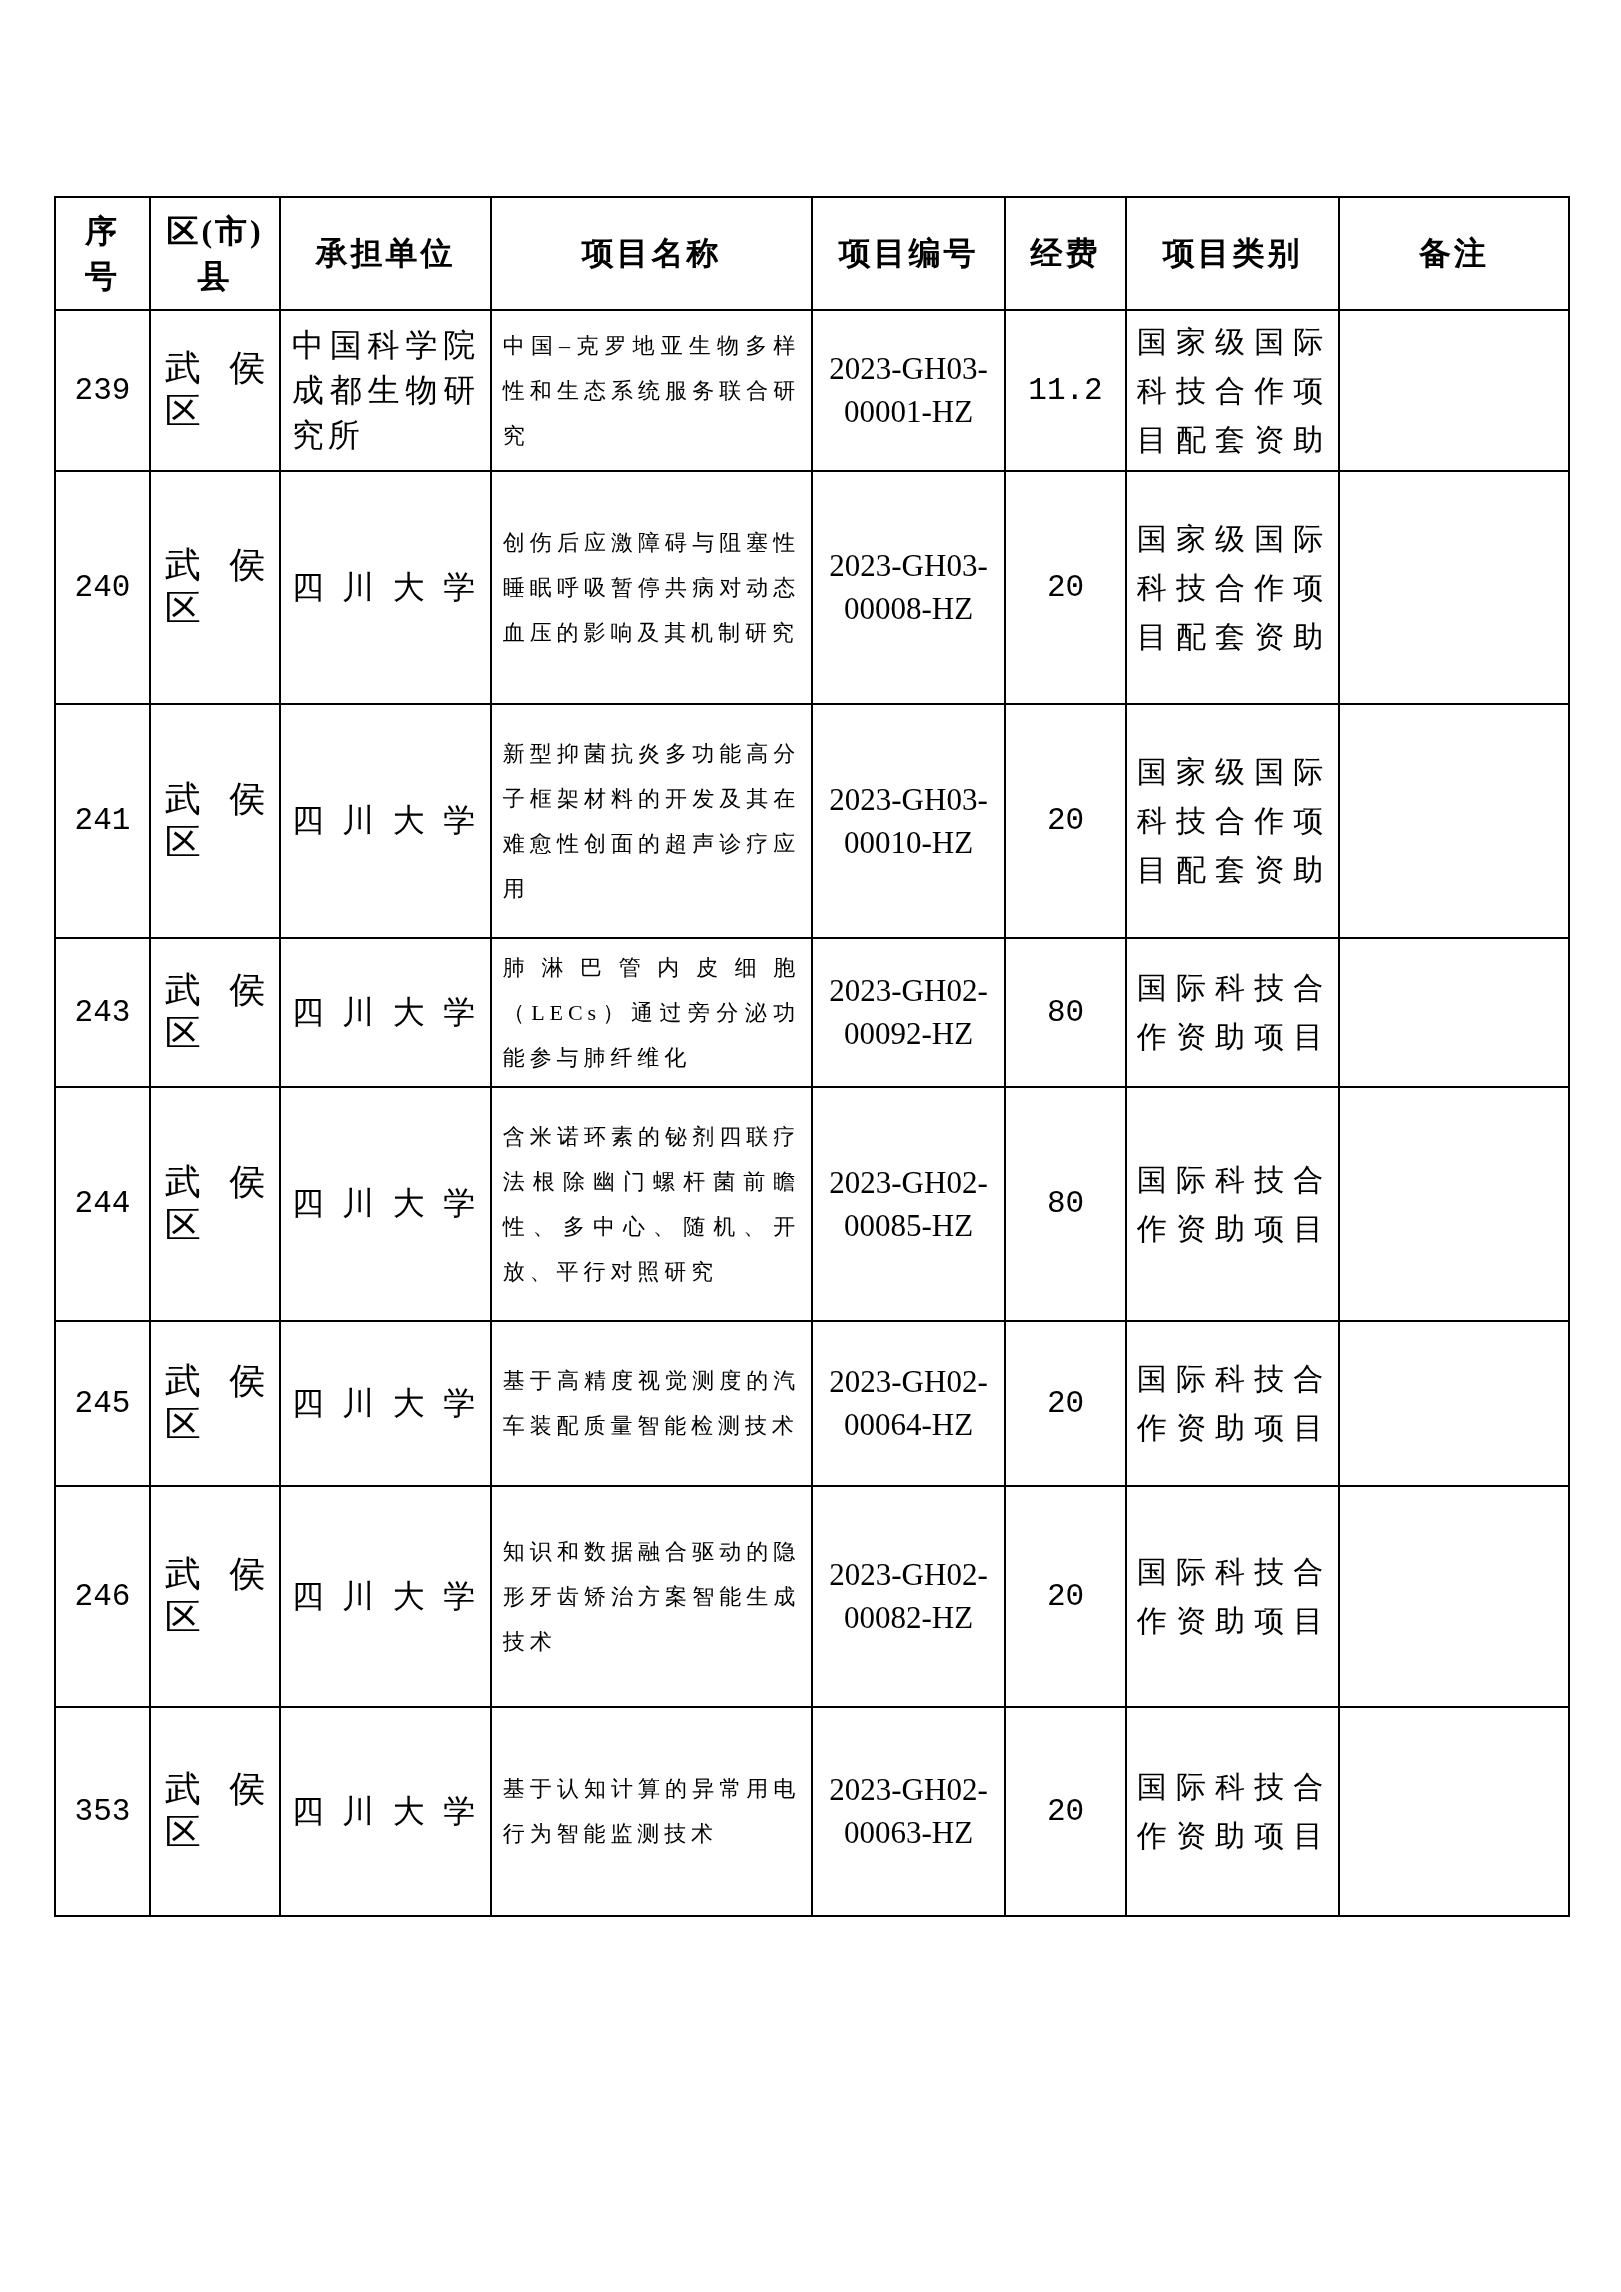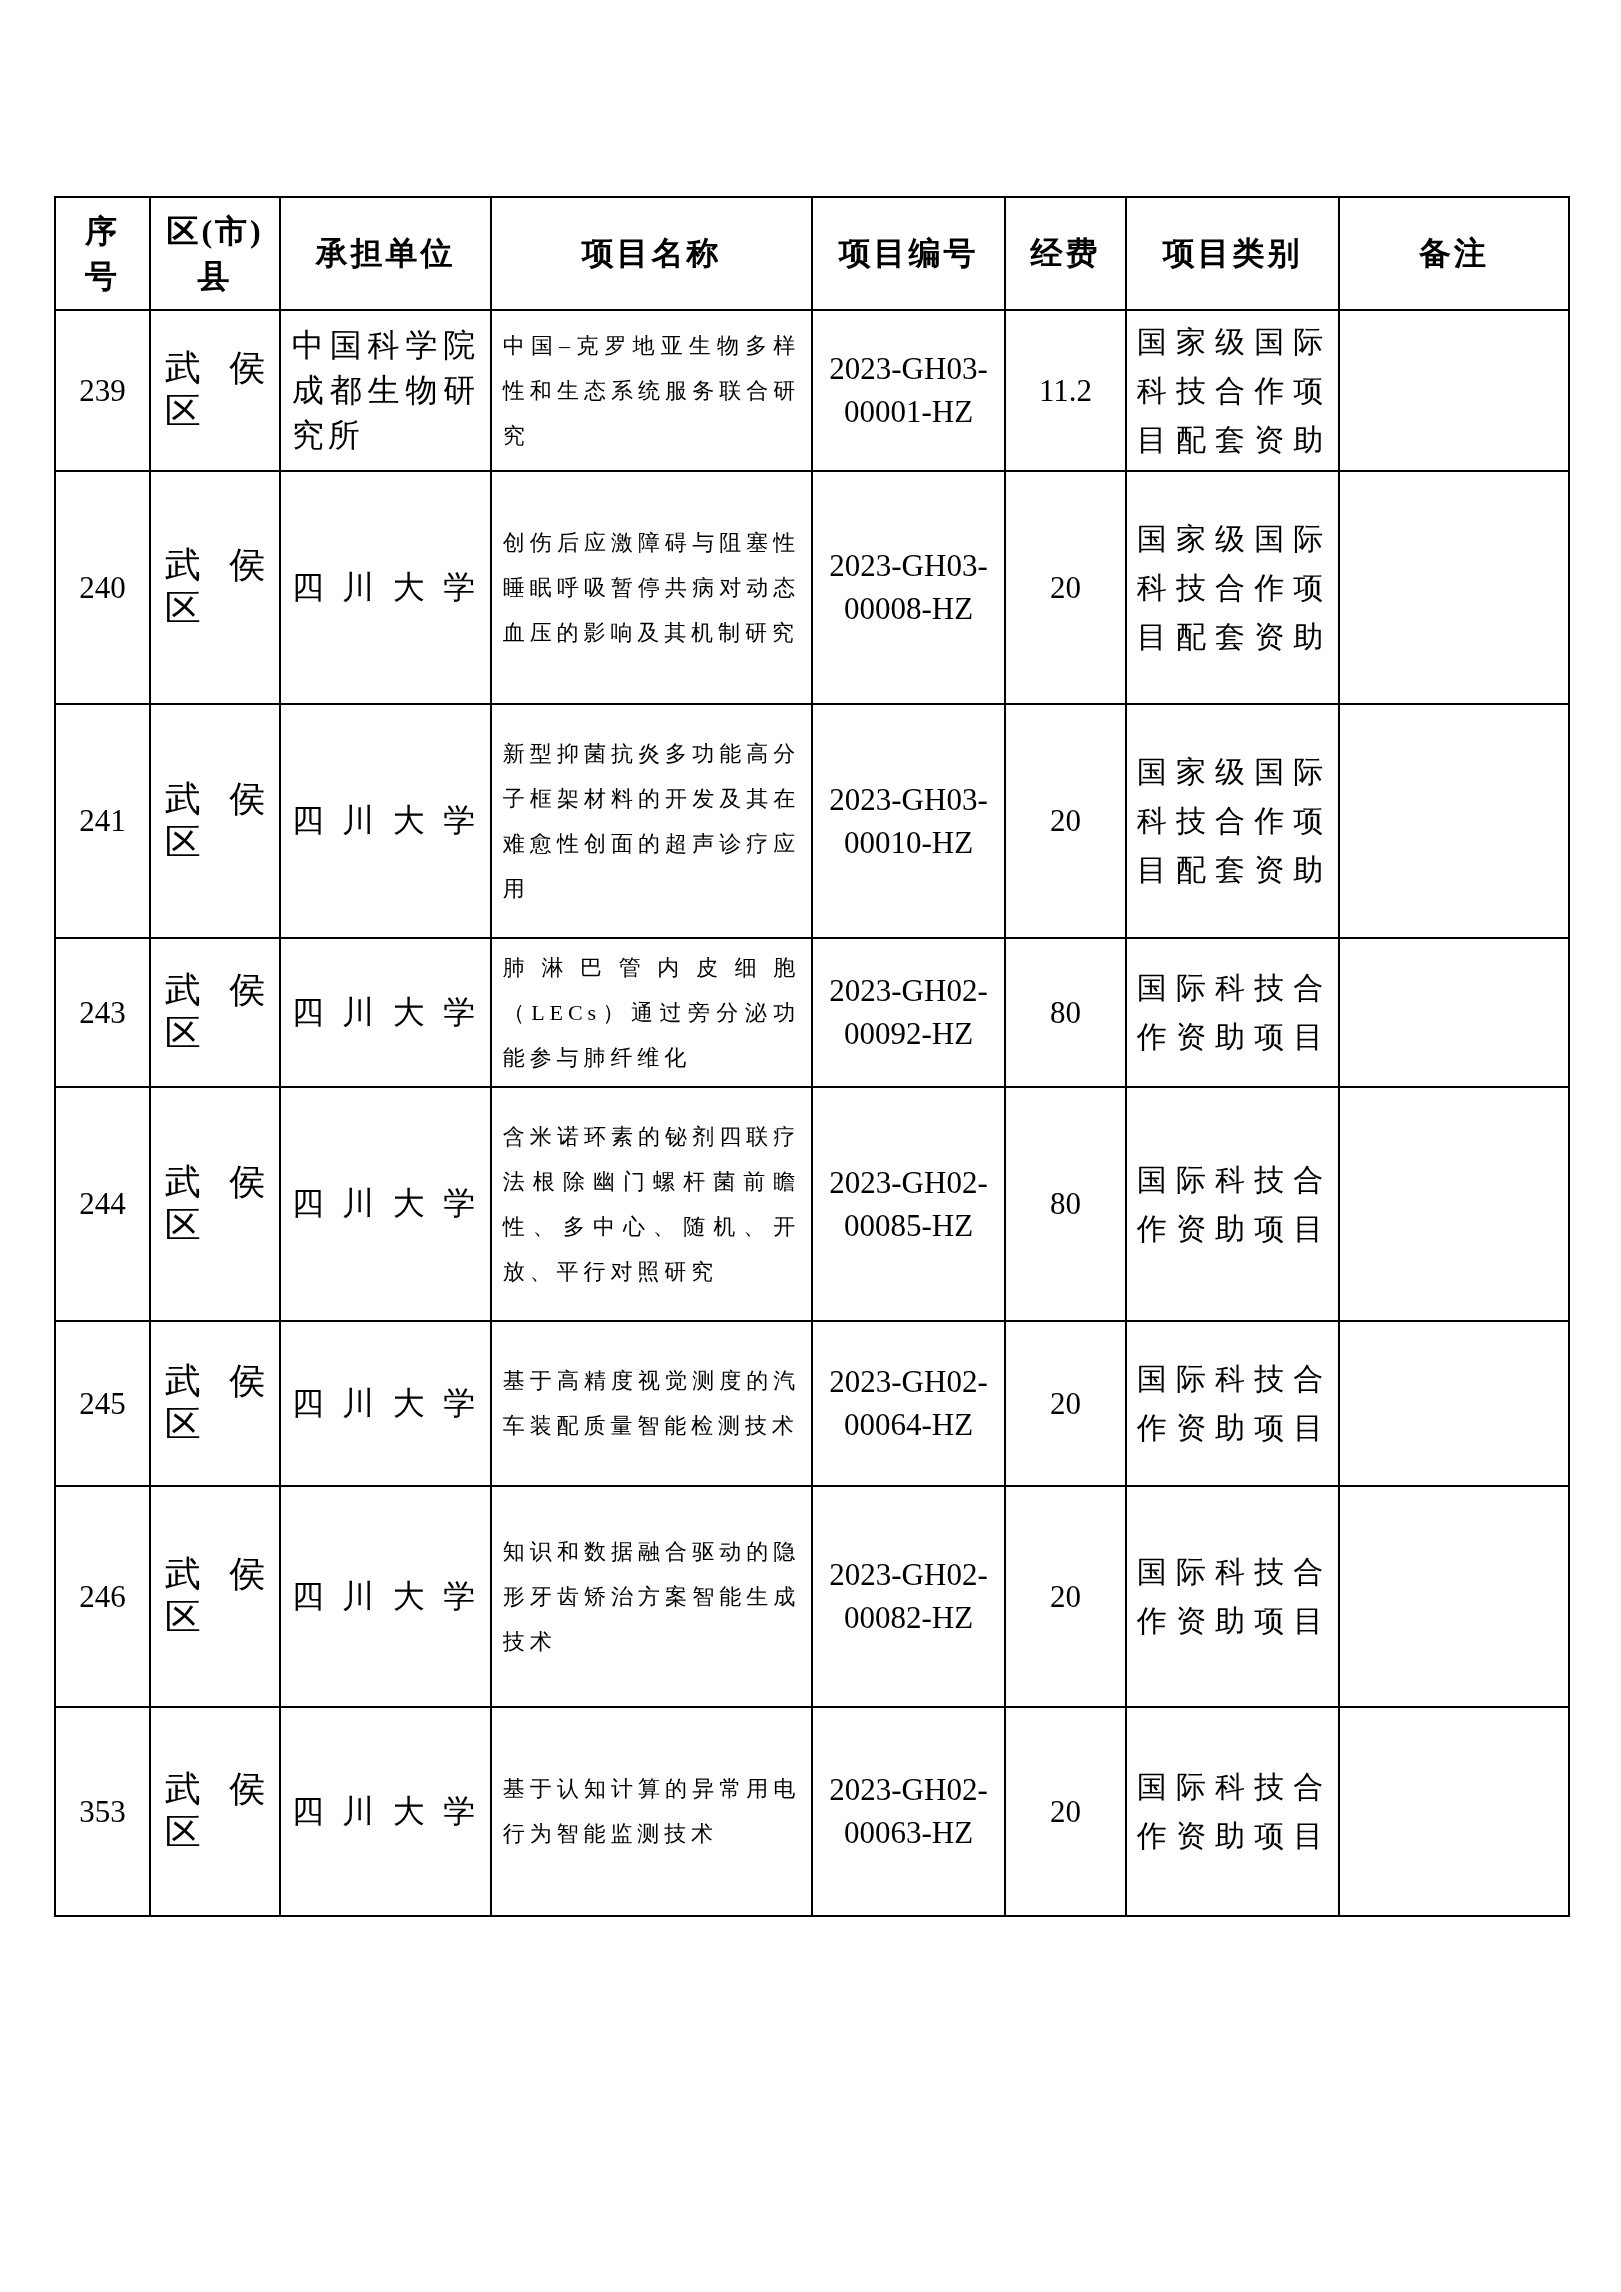"239" td.col-index, td.col-funding { font-family: none -> Liberation Mono, monospace }
